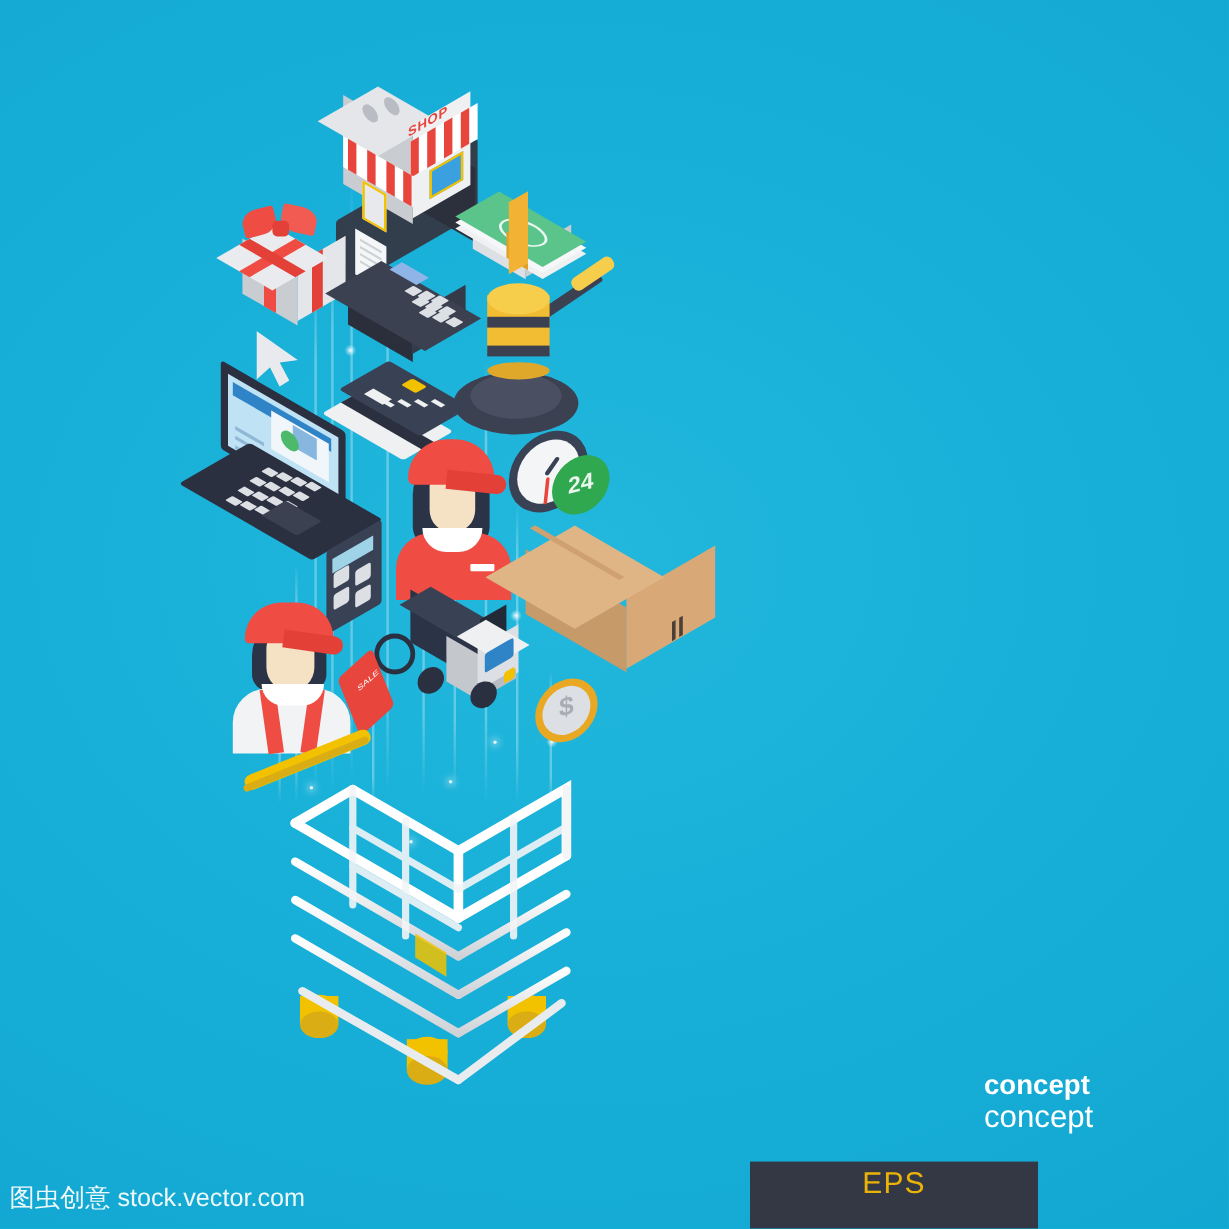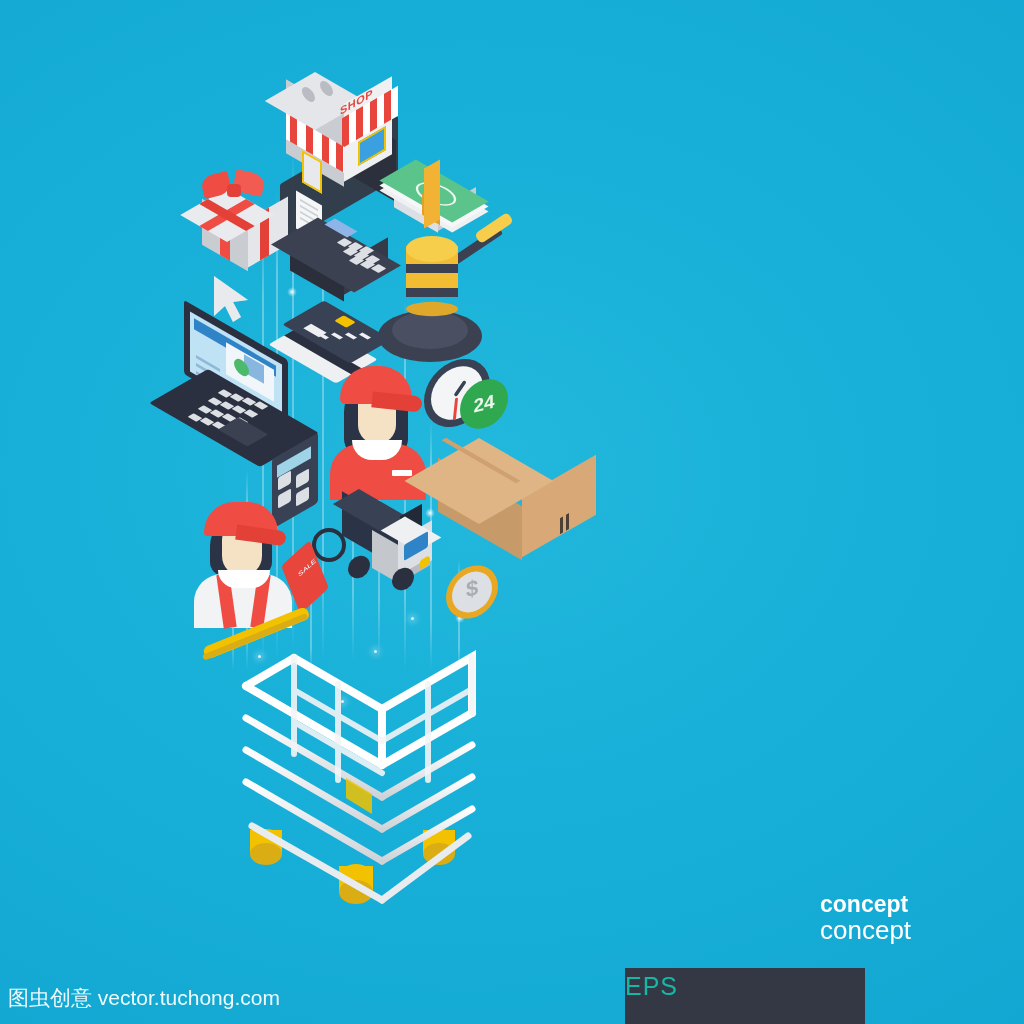"图虫创意 vector.tuchong.com" div { text: vector.tuchong.com -> stock.vector.com }
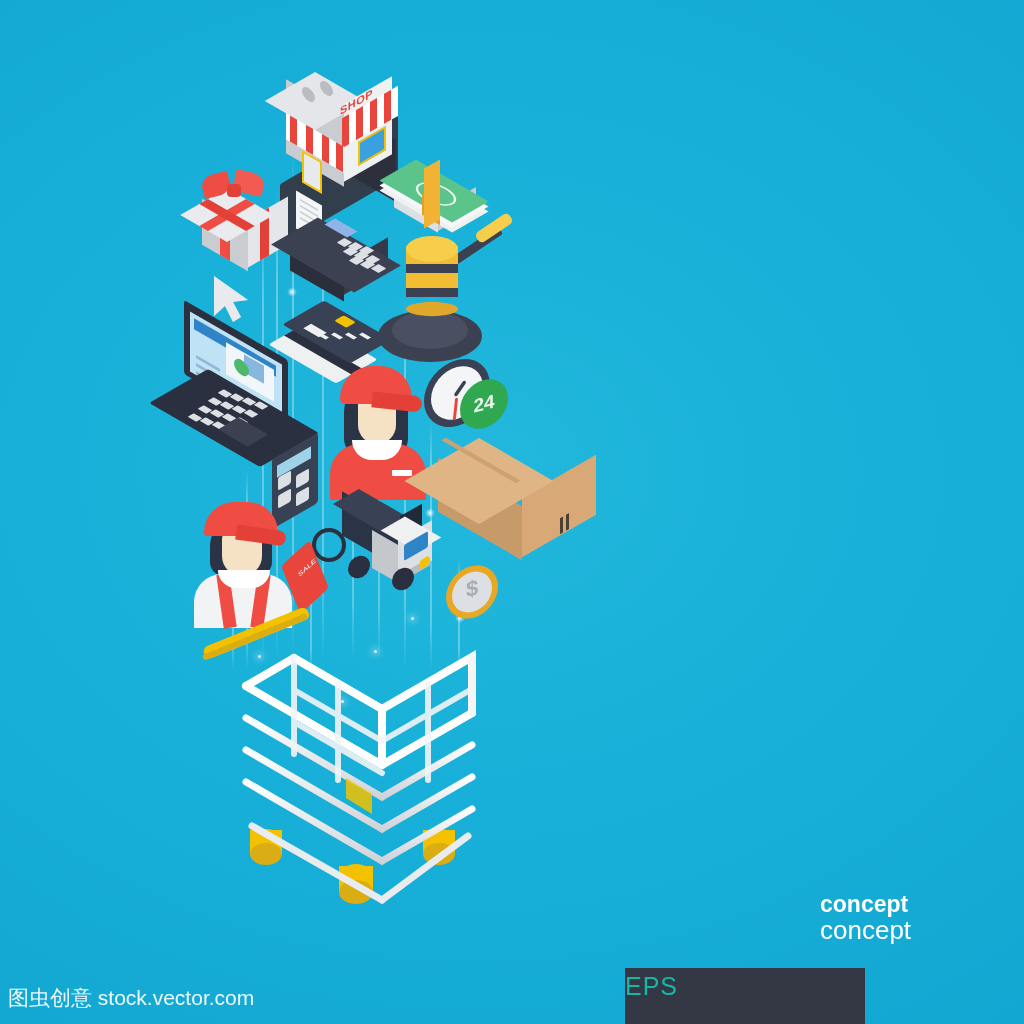"EPS" #epsbox .eps { color: #14b8a6 -> #eab308; text-align: left -> center }
